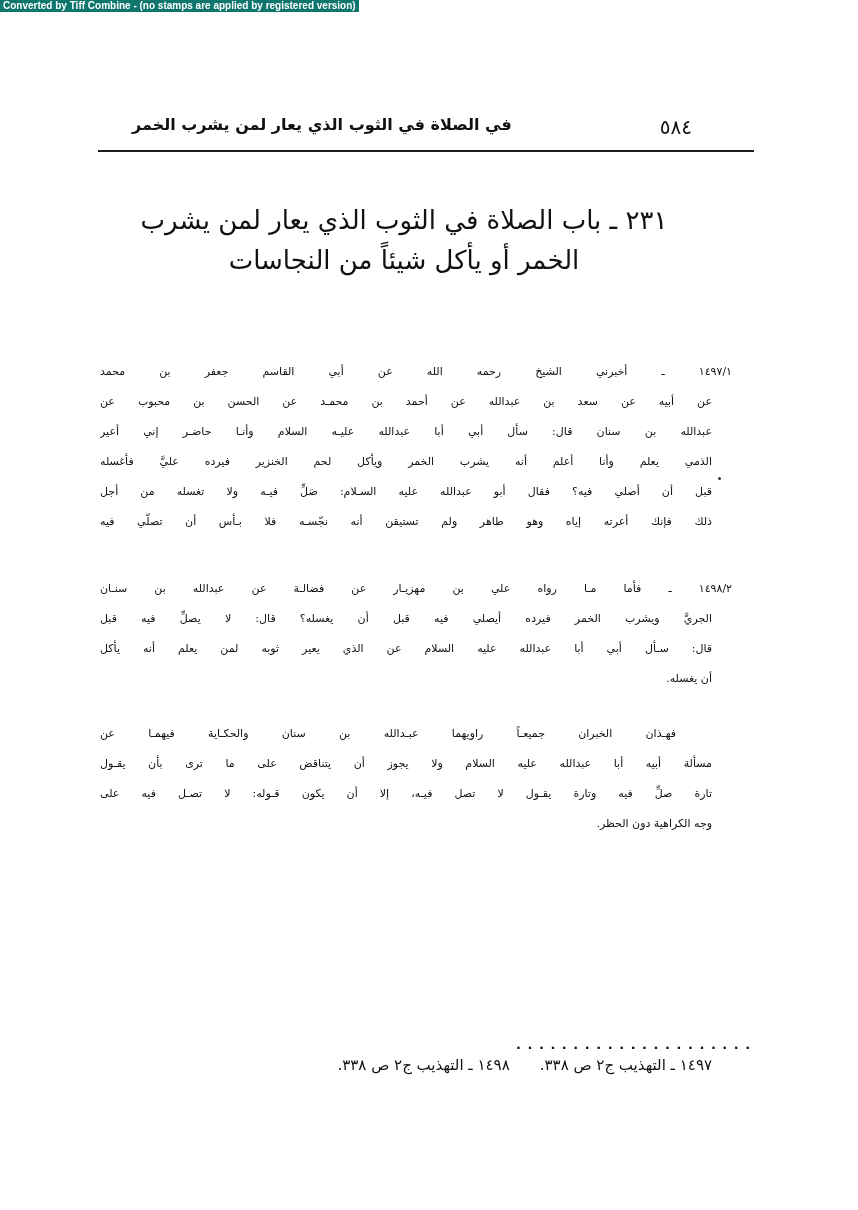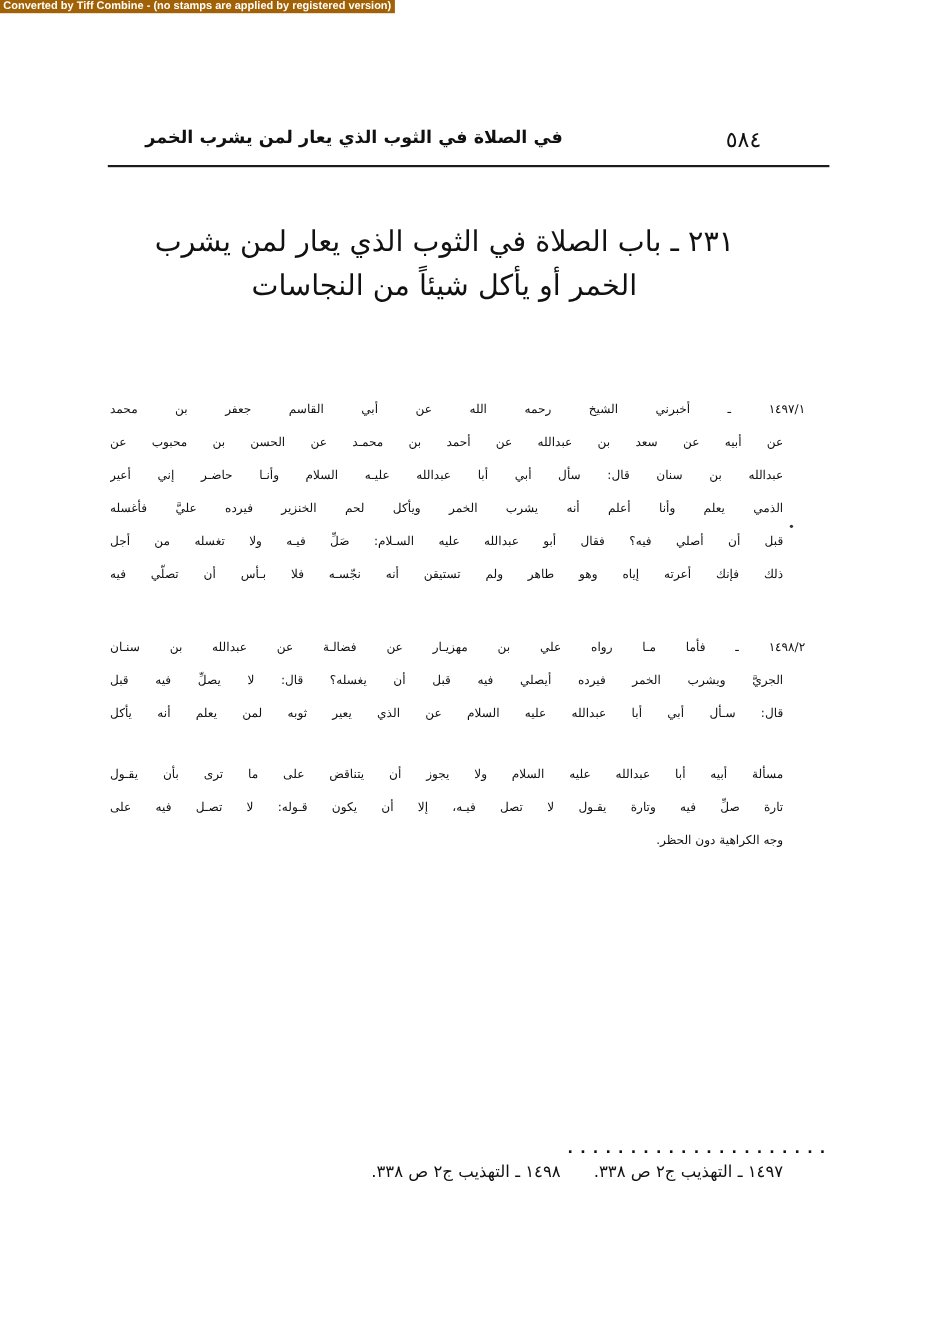"Converted by Tiff Combine -" .wm-bar { background: #a16207 -> #0f766e }
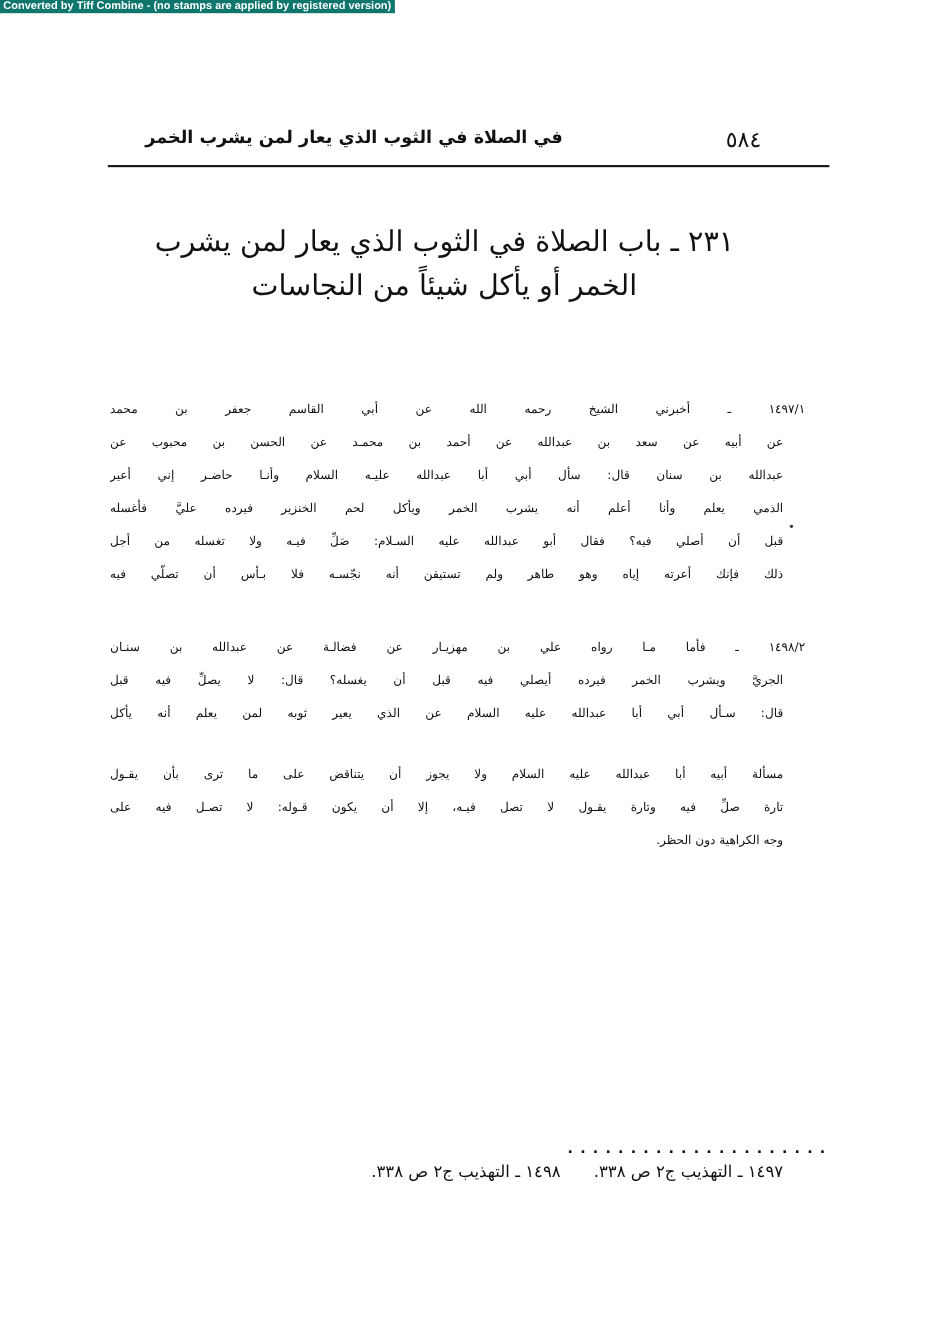"أن يغسله." div.line { html: none -> <div>أن يغسله.</div> }
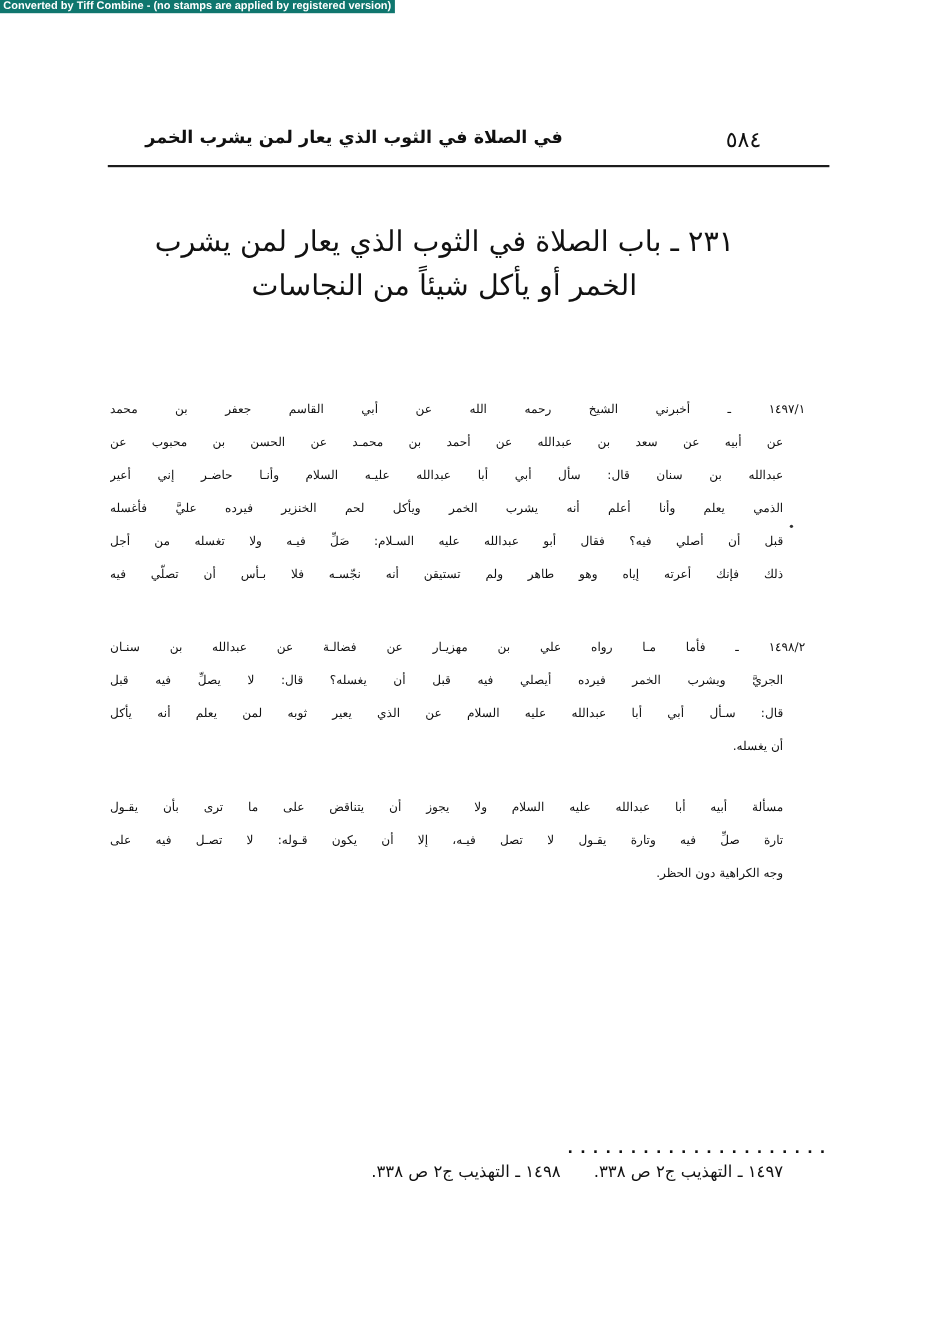"فهـذان الخبران جميعـاً راويهما عبـدالله" div.line { html: none -> <div>فهـذان الخبران جميعـاً راويهما عبـدالله بن سنان والحكـاية فيهمـا عن</div> }
